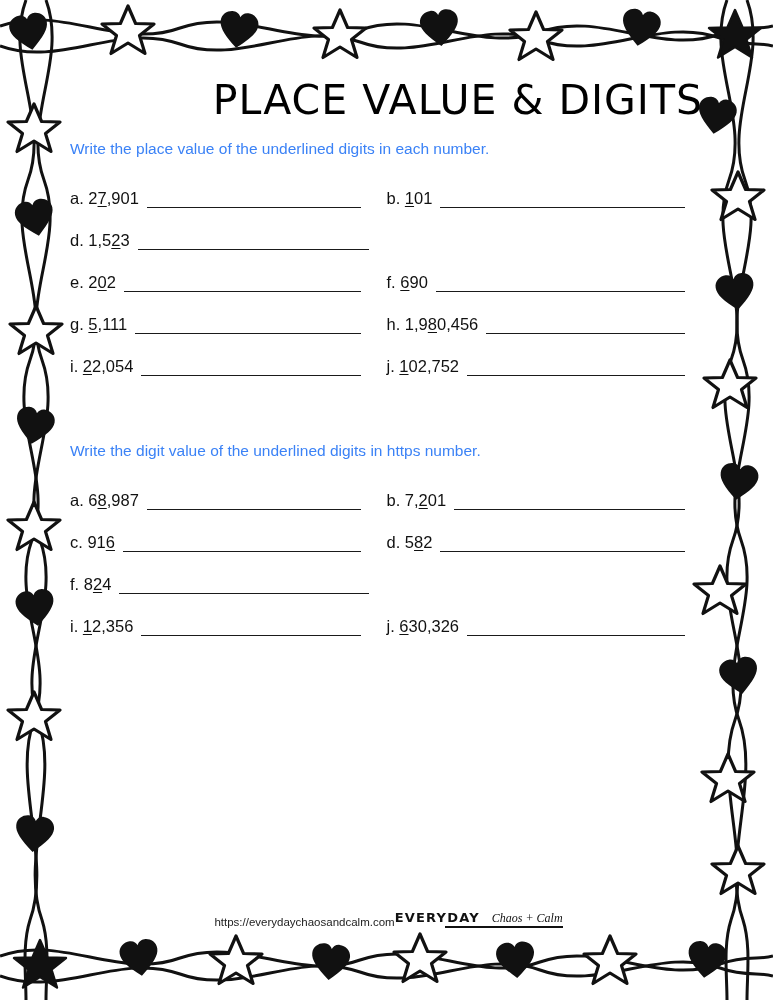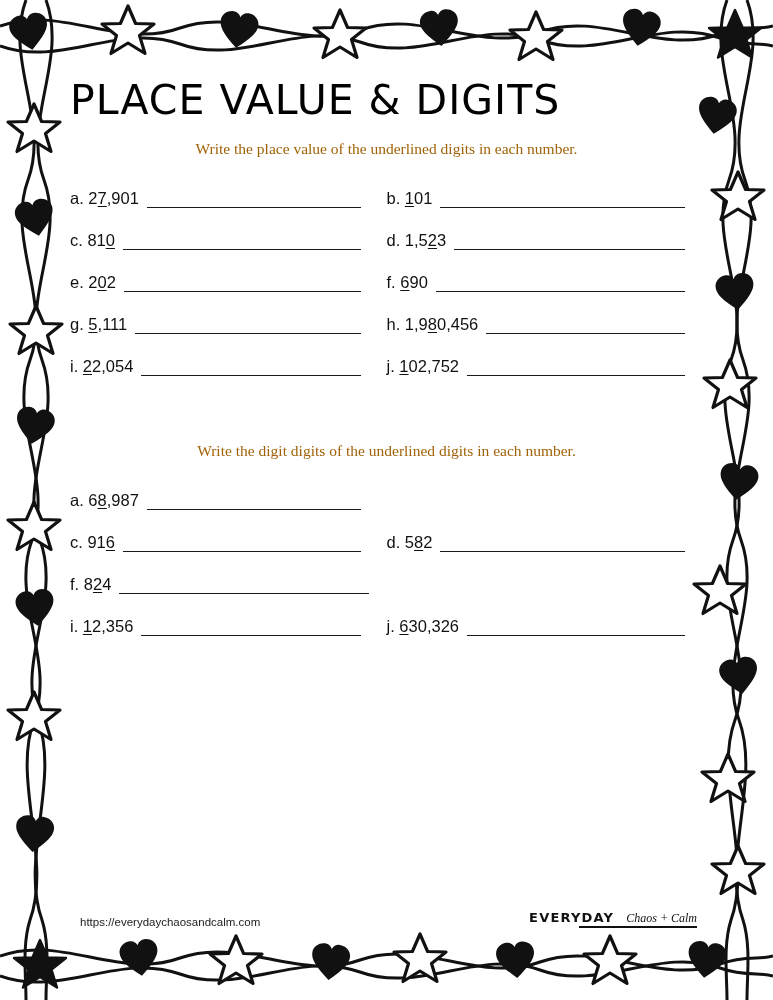"PLACE VALUE & DIGITS" .title { text-align: left -> right }
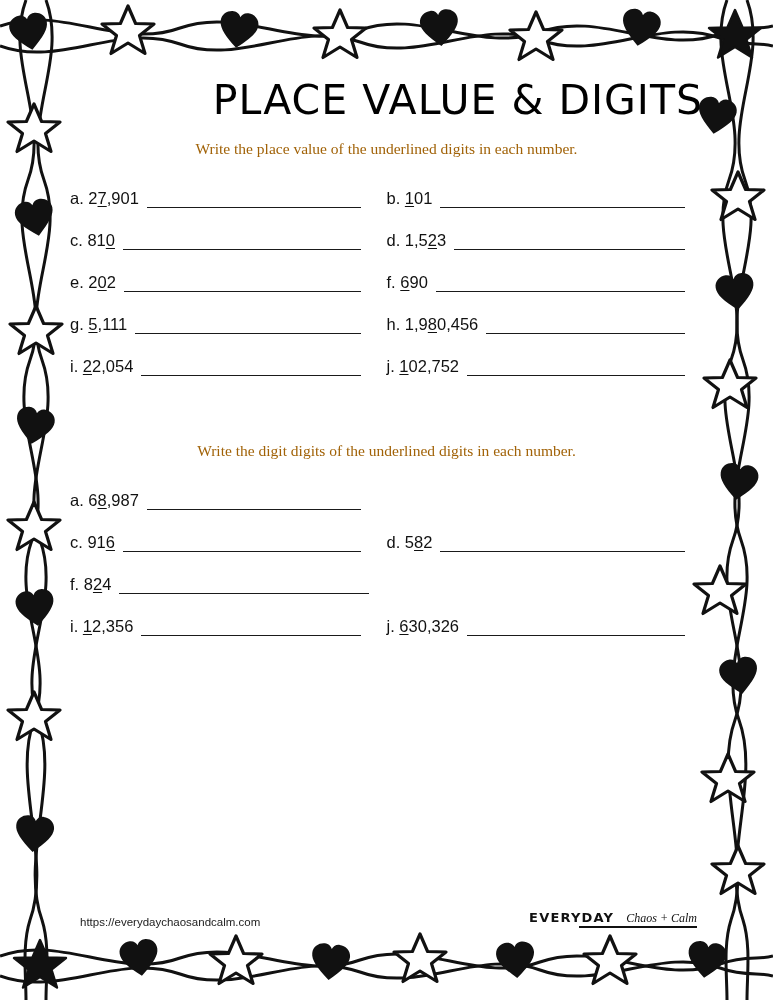"Write the place value of" .instruction { color: #a16207 -> #3b82f6; font-family: Liberation Serif, serif -> none; text-align: center -> left }
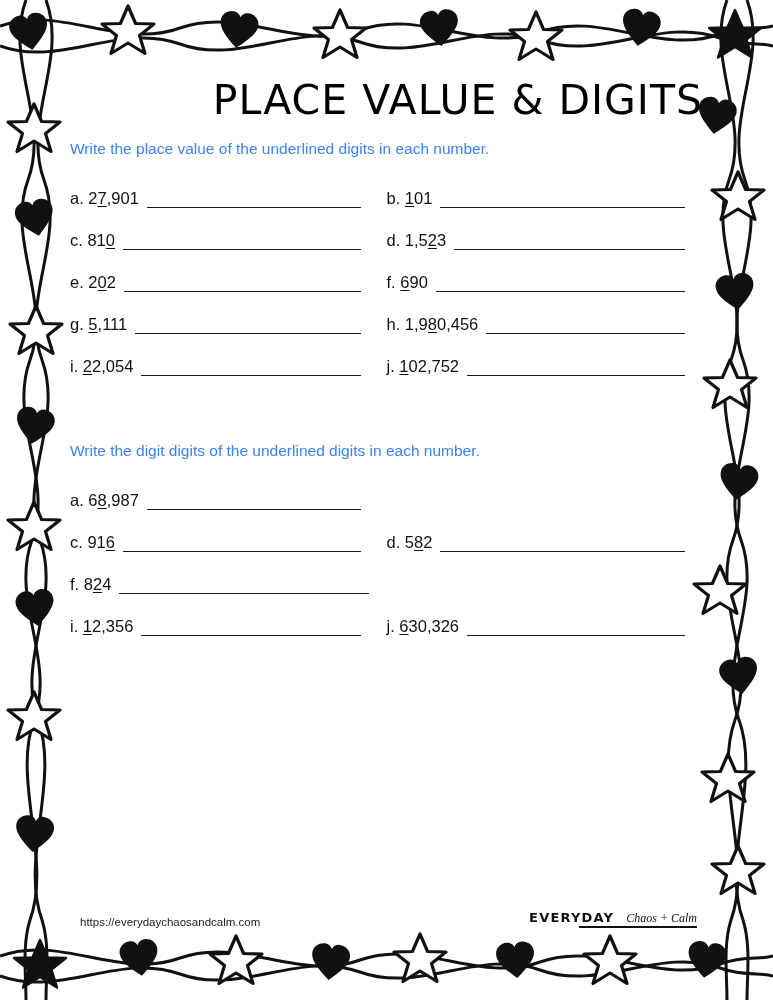"c. 810" div.prob { html: <div> <span>c. 81<u>0</u></span> <span></span> </div> -> none }
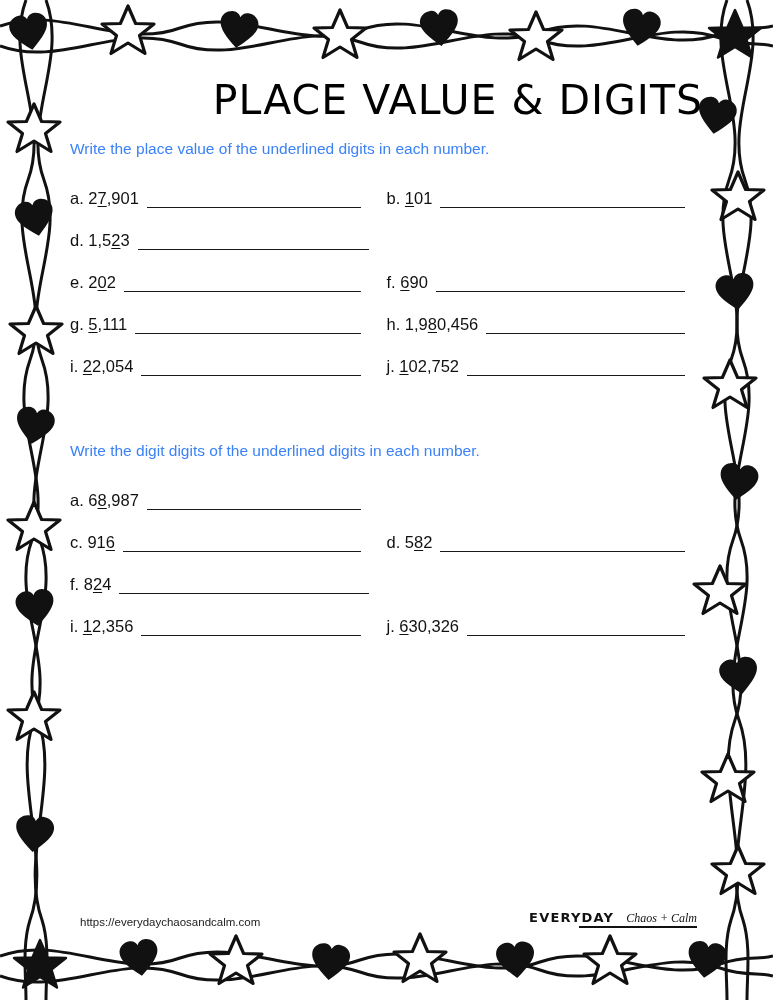"Write the digit digits of" div.instruction { text: digits of the underlined digits in each -> value of the underlined digits in https }
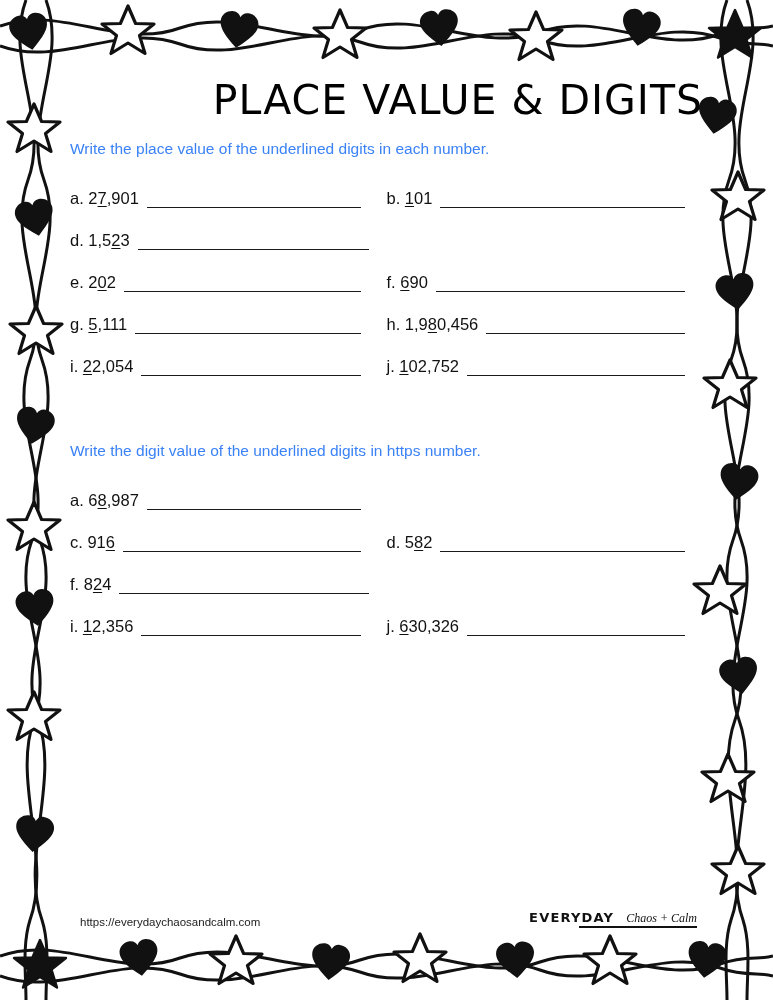"b. 7,201" div.prob { html: none -> <div> <span>b. 7,<u>2</u>01</span> <span></span> </div> }
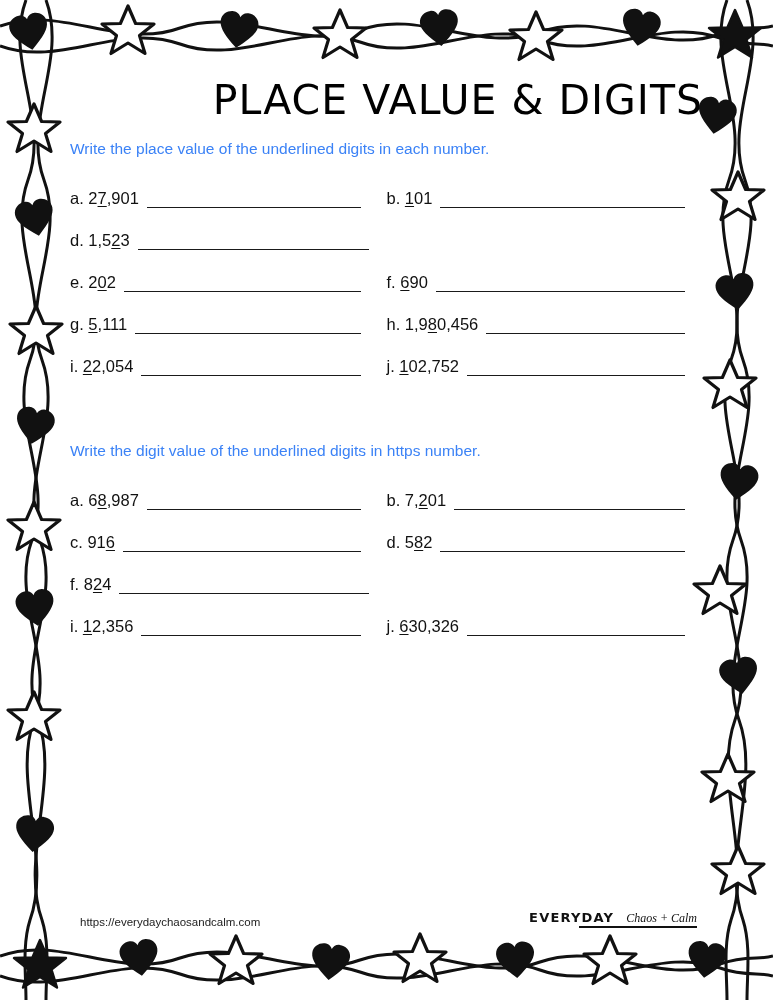"https://everydaychaosandcalm.com" .footer { justify-content: space-between -> center }
